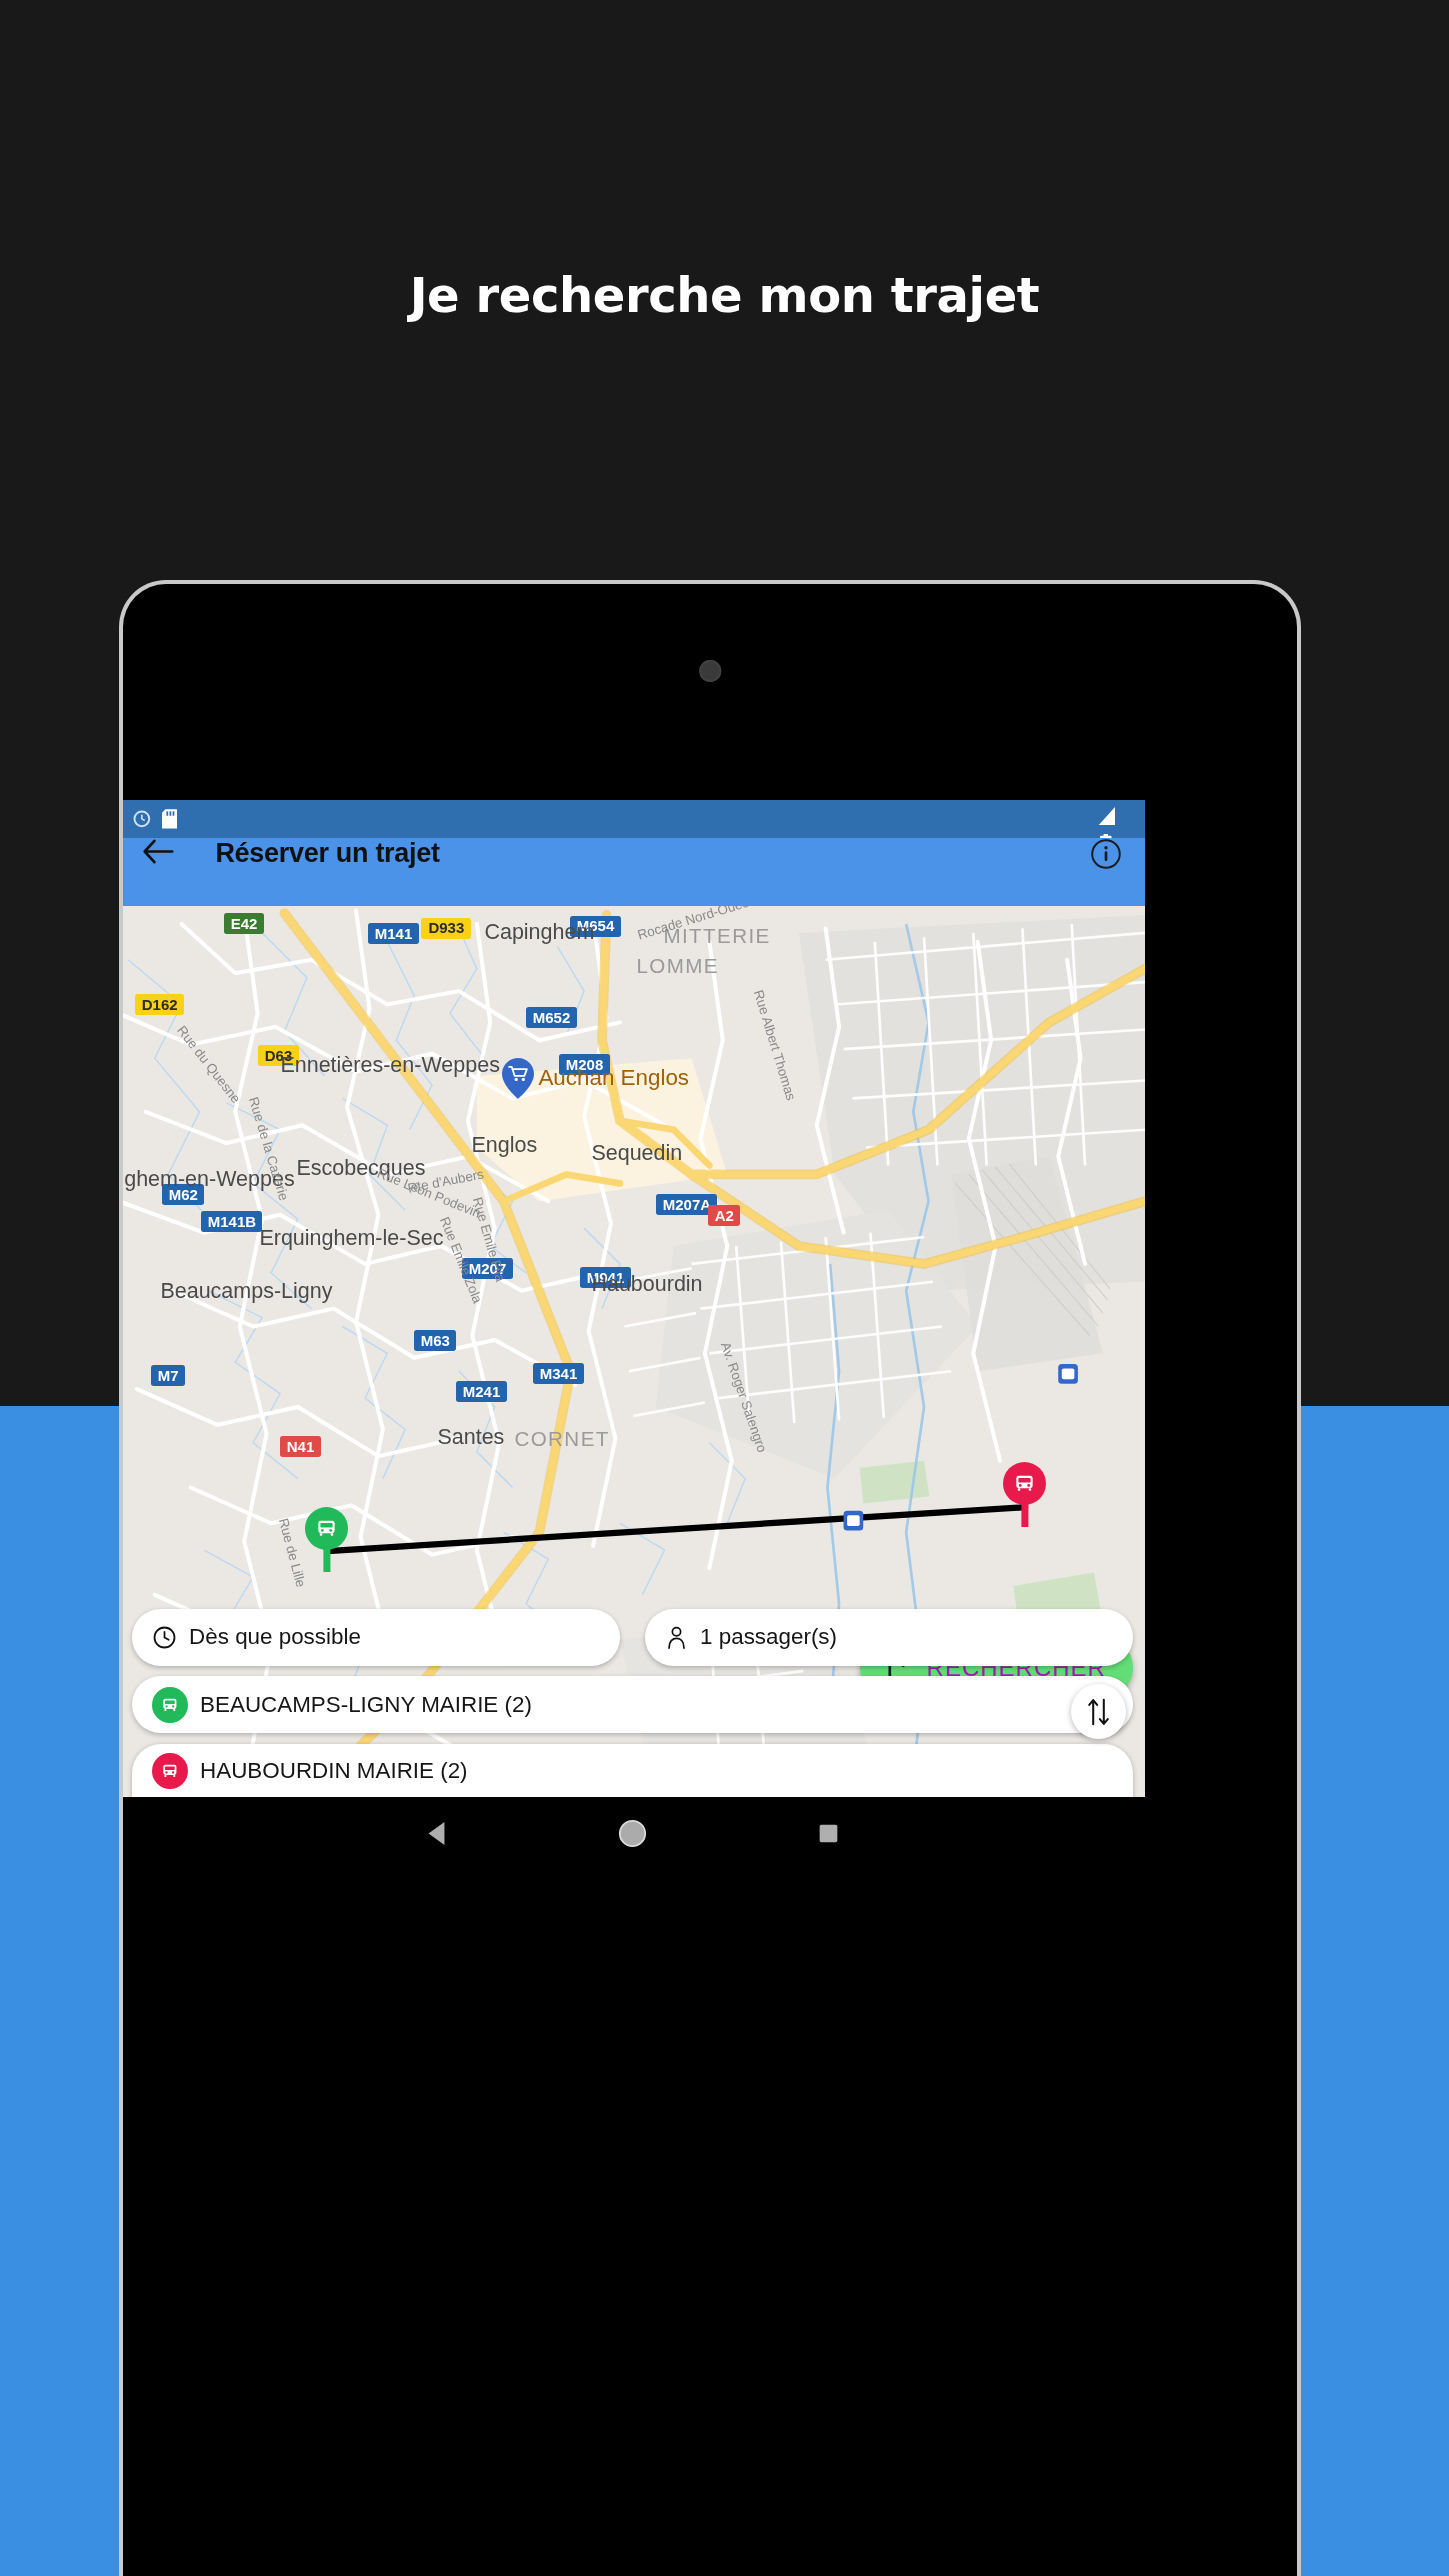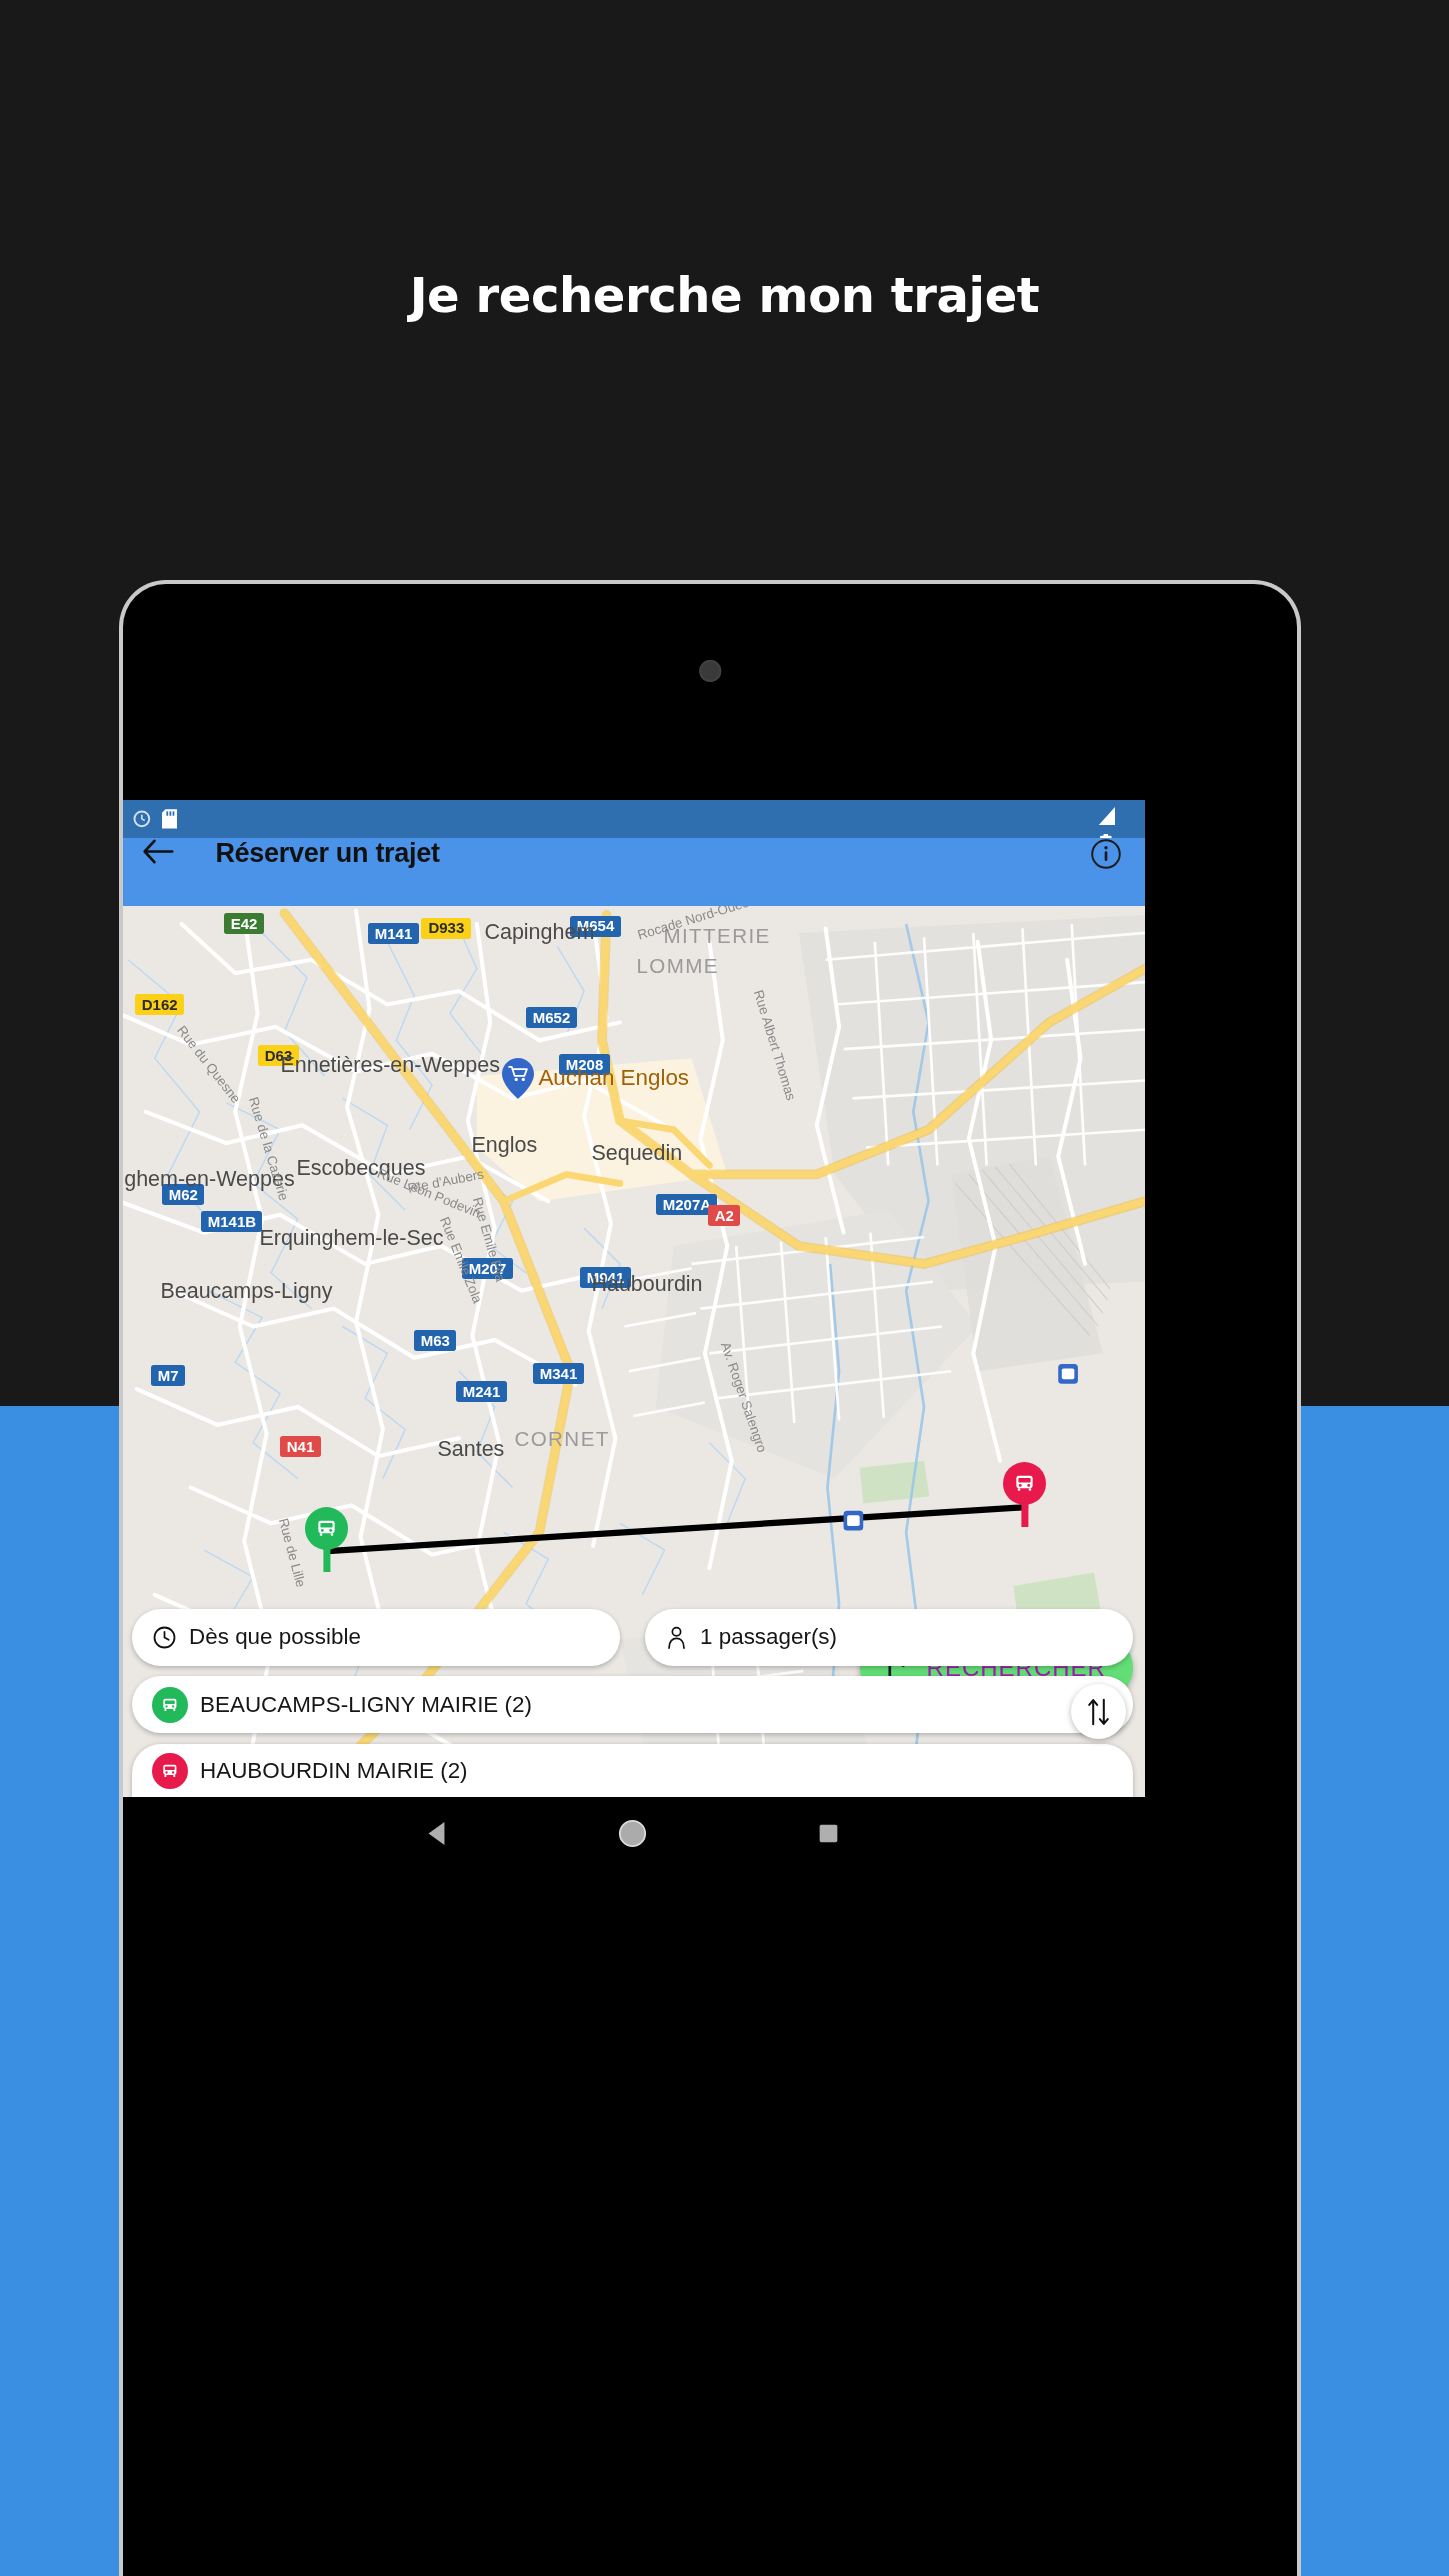"Santes" div.place { margin-top: 12px -> none }
